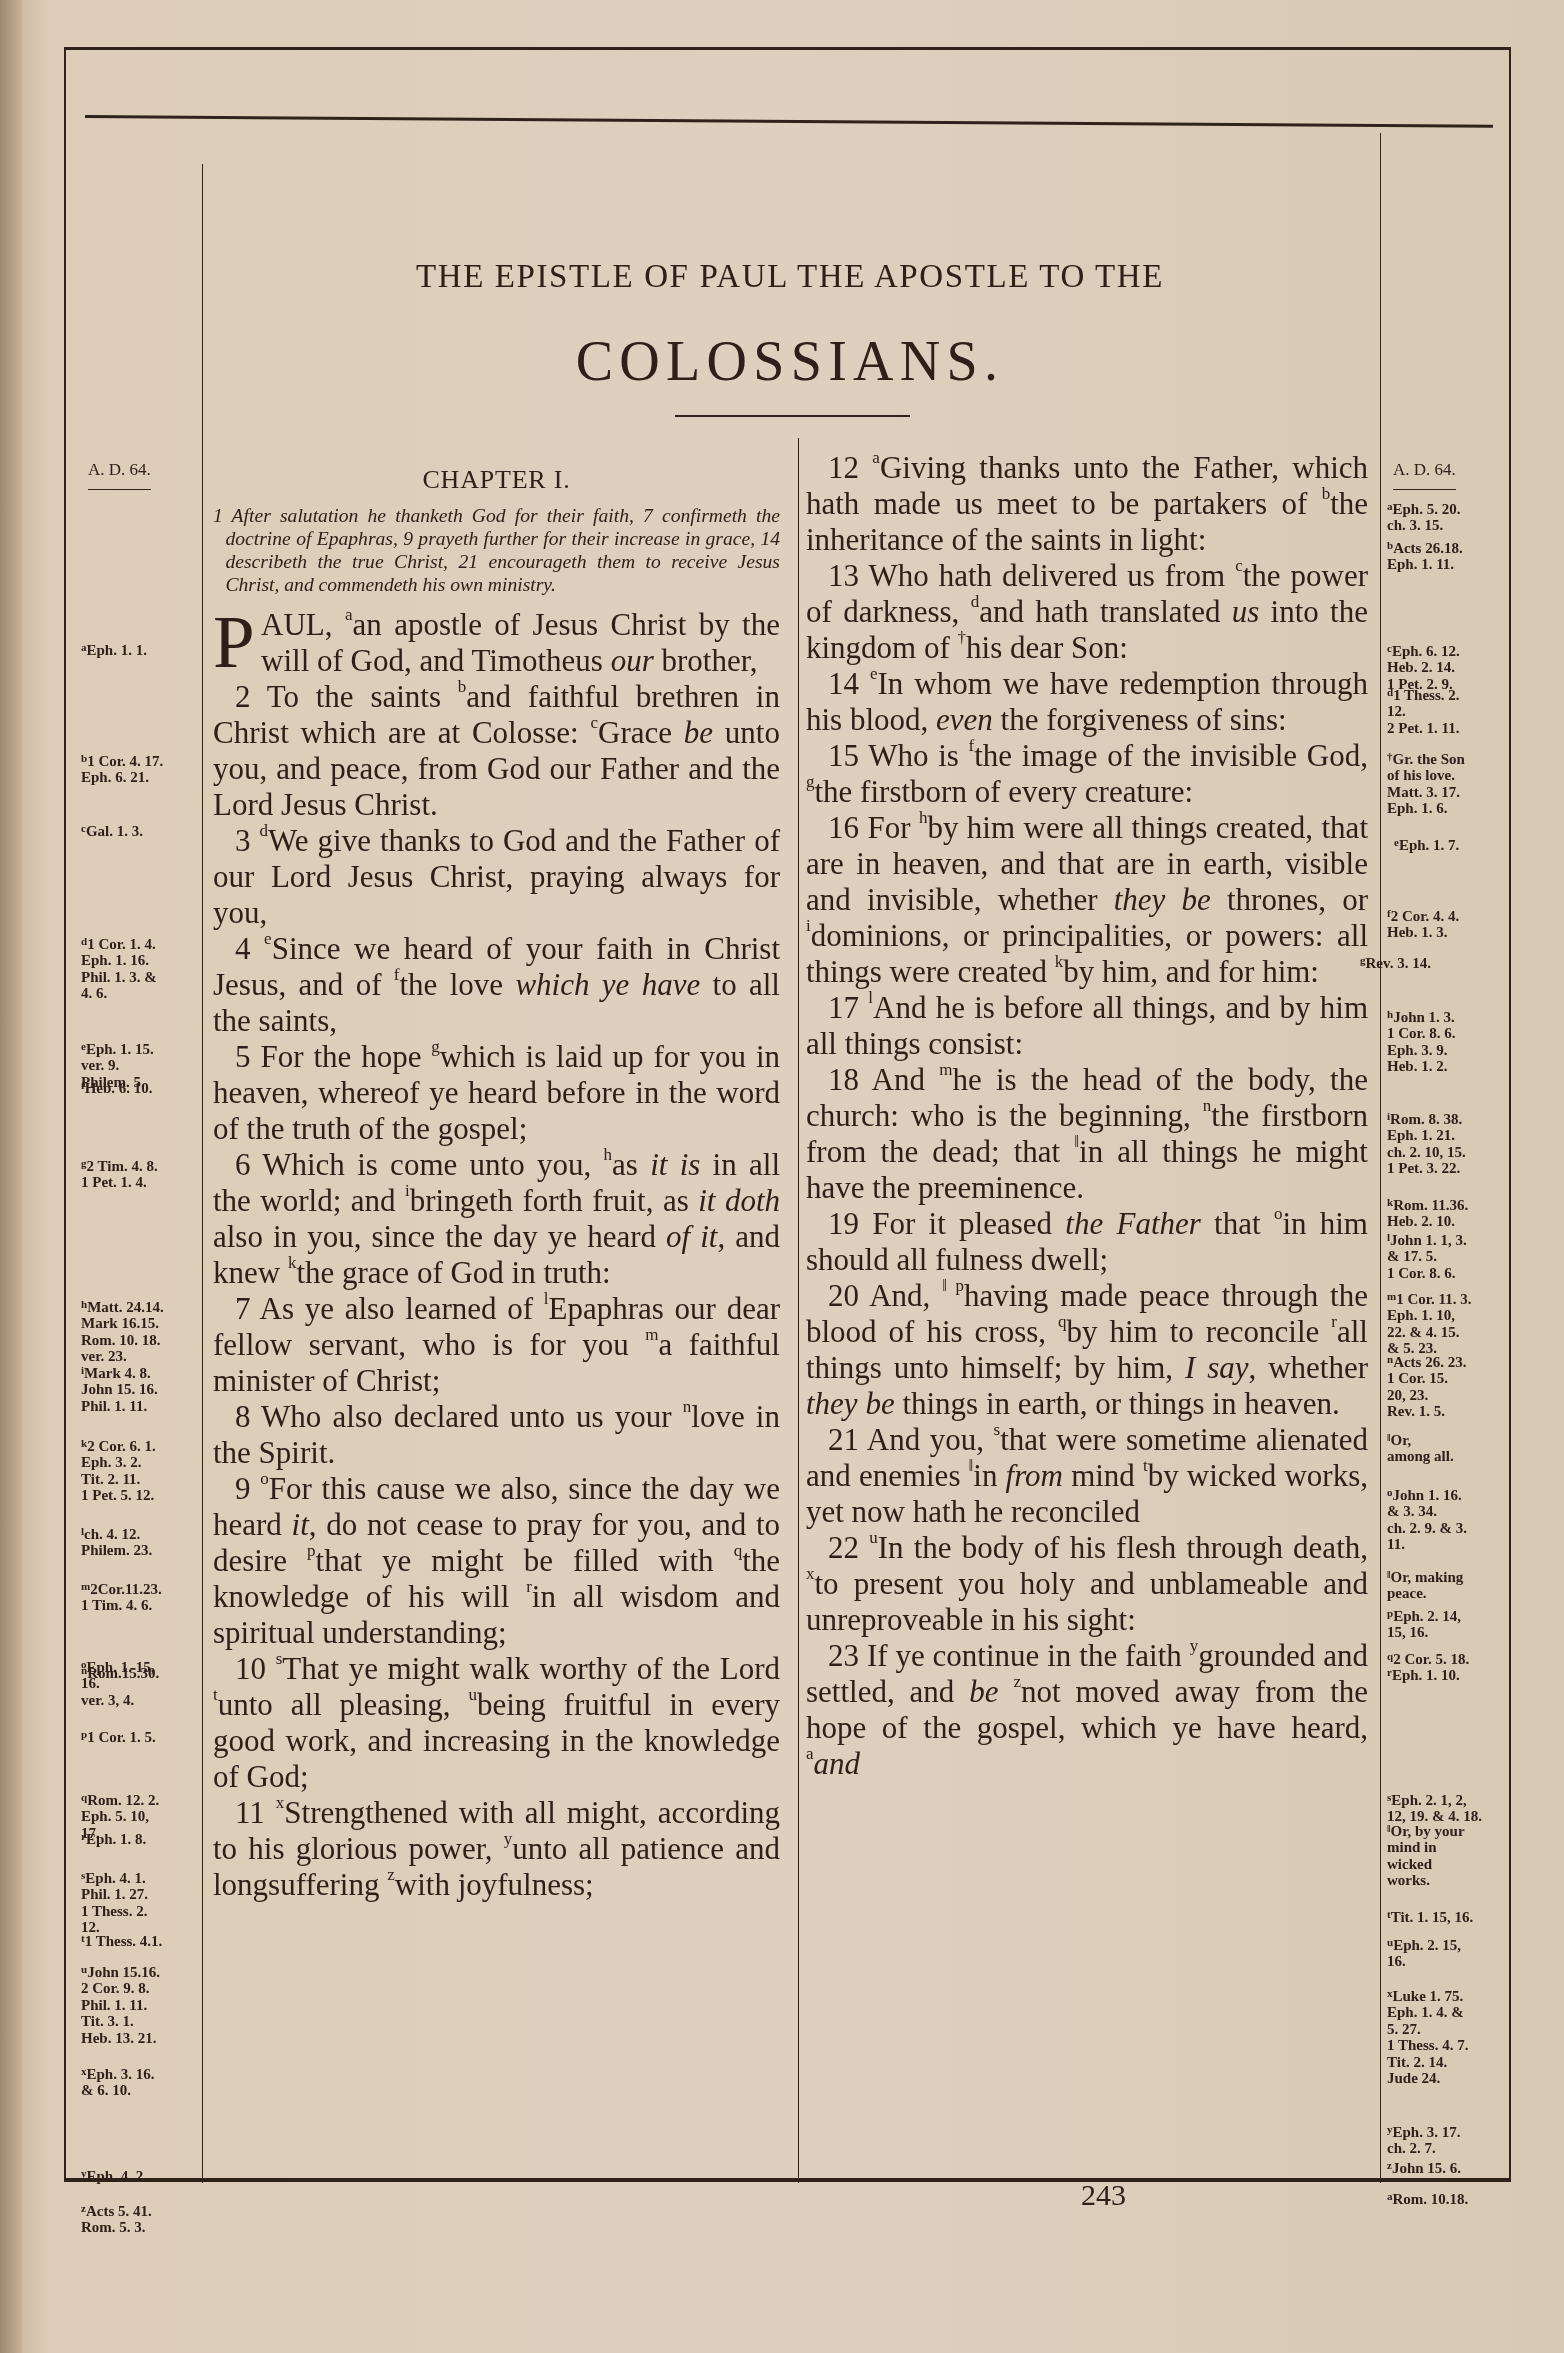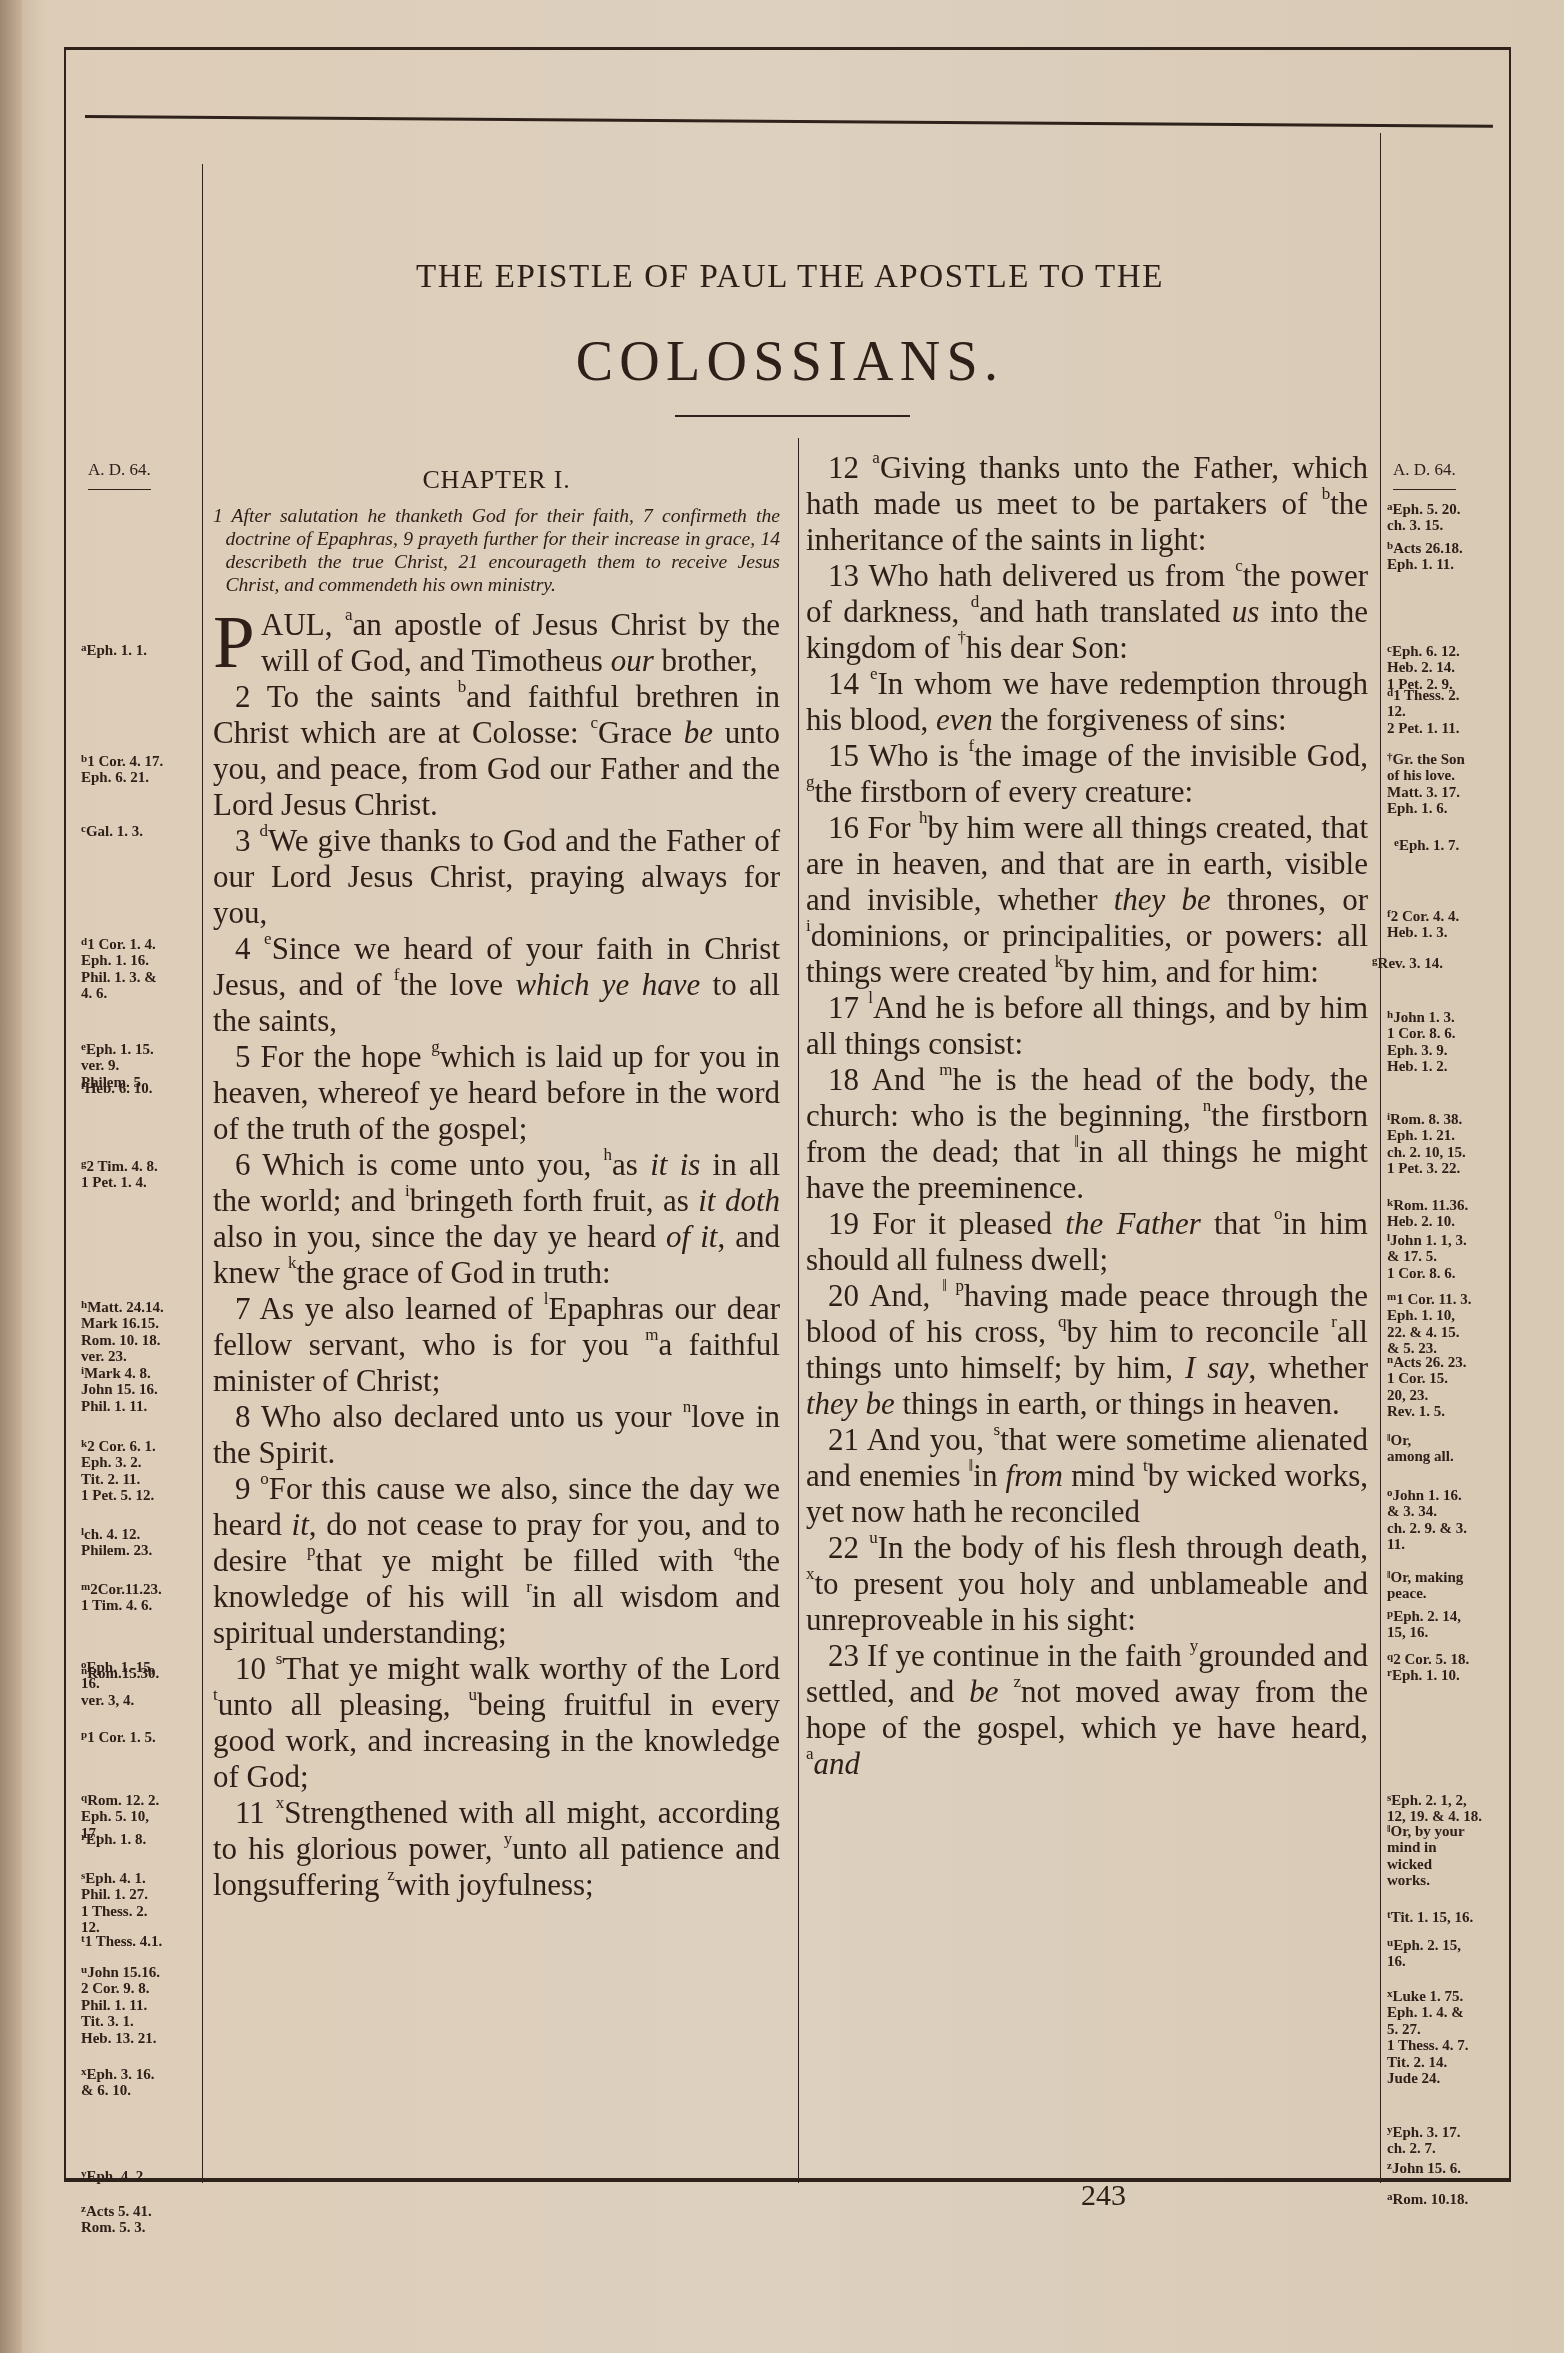"gRev. 3. 14." div.margin { left: 1326px -> 1360px; text-align: right -> none }
